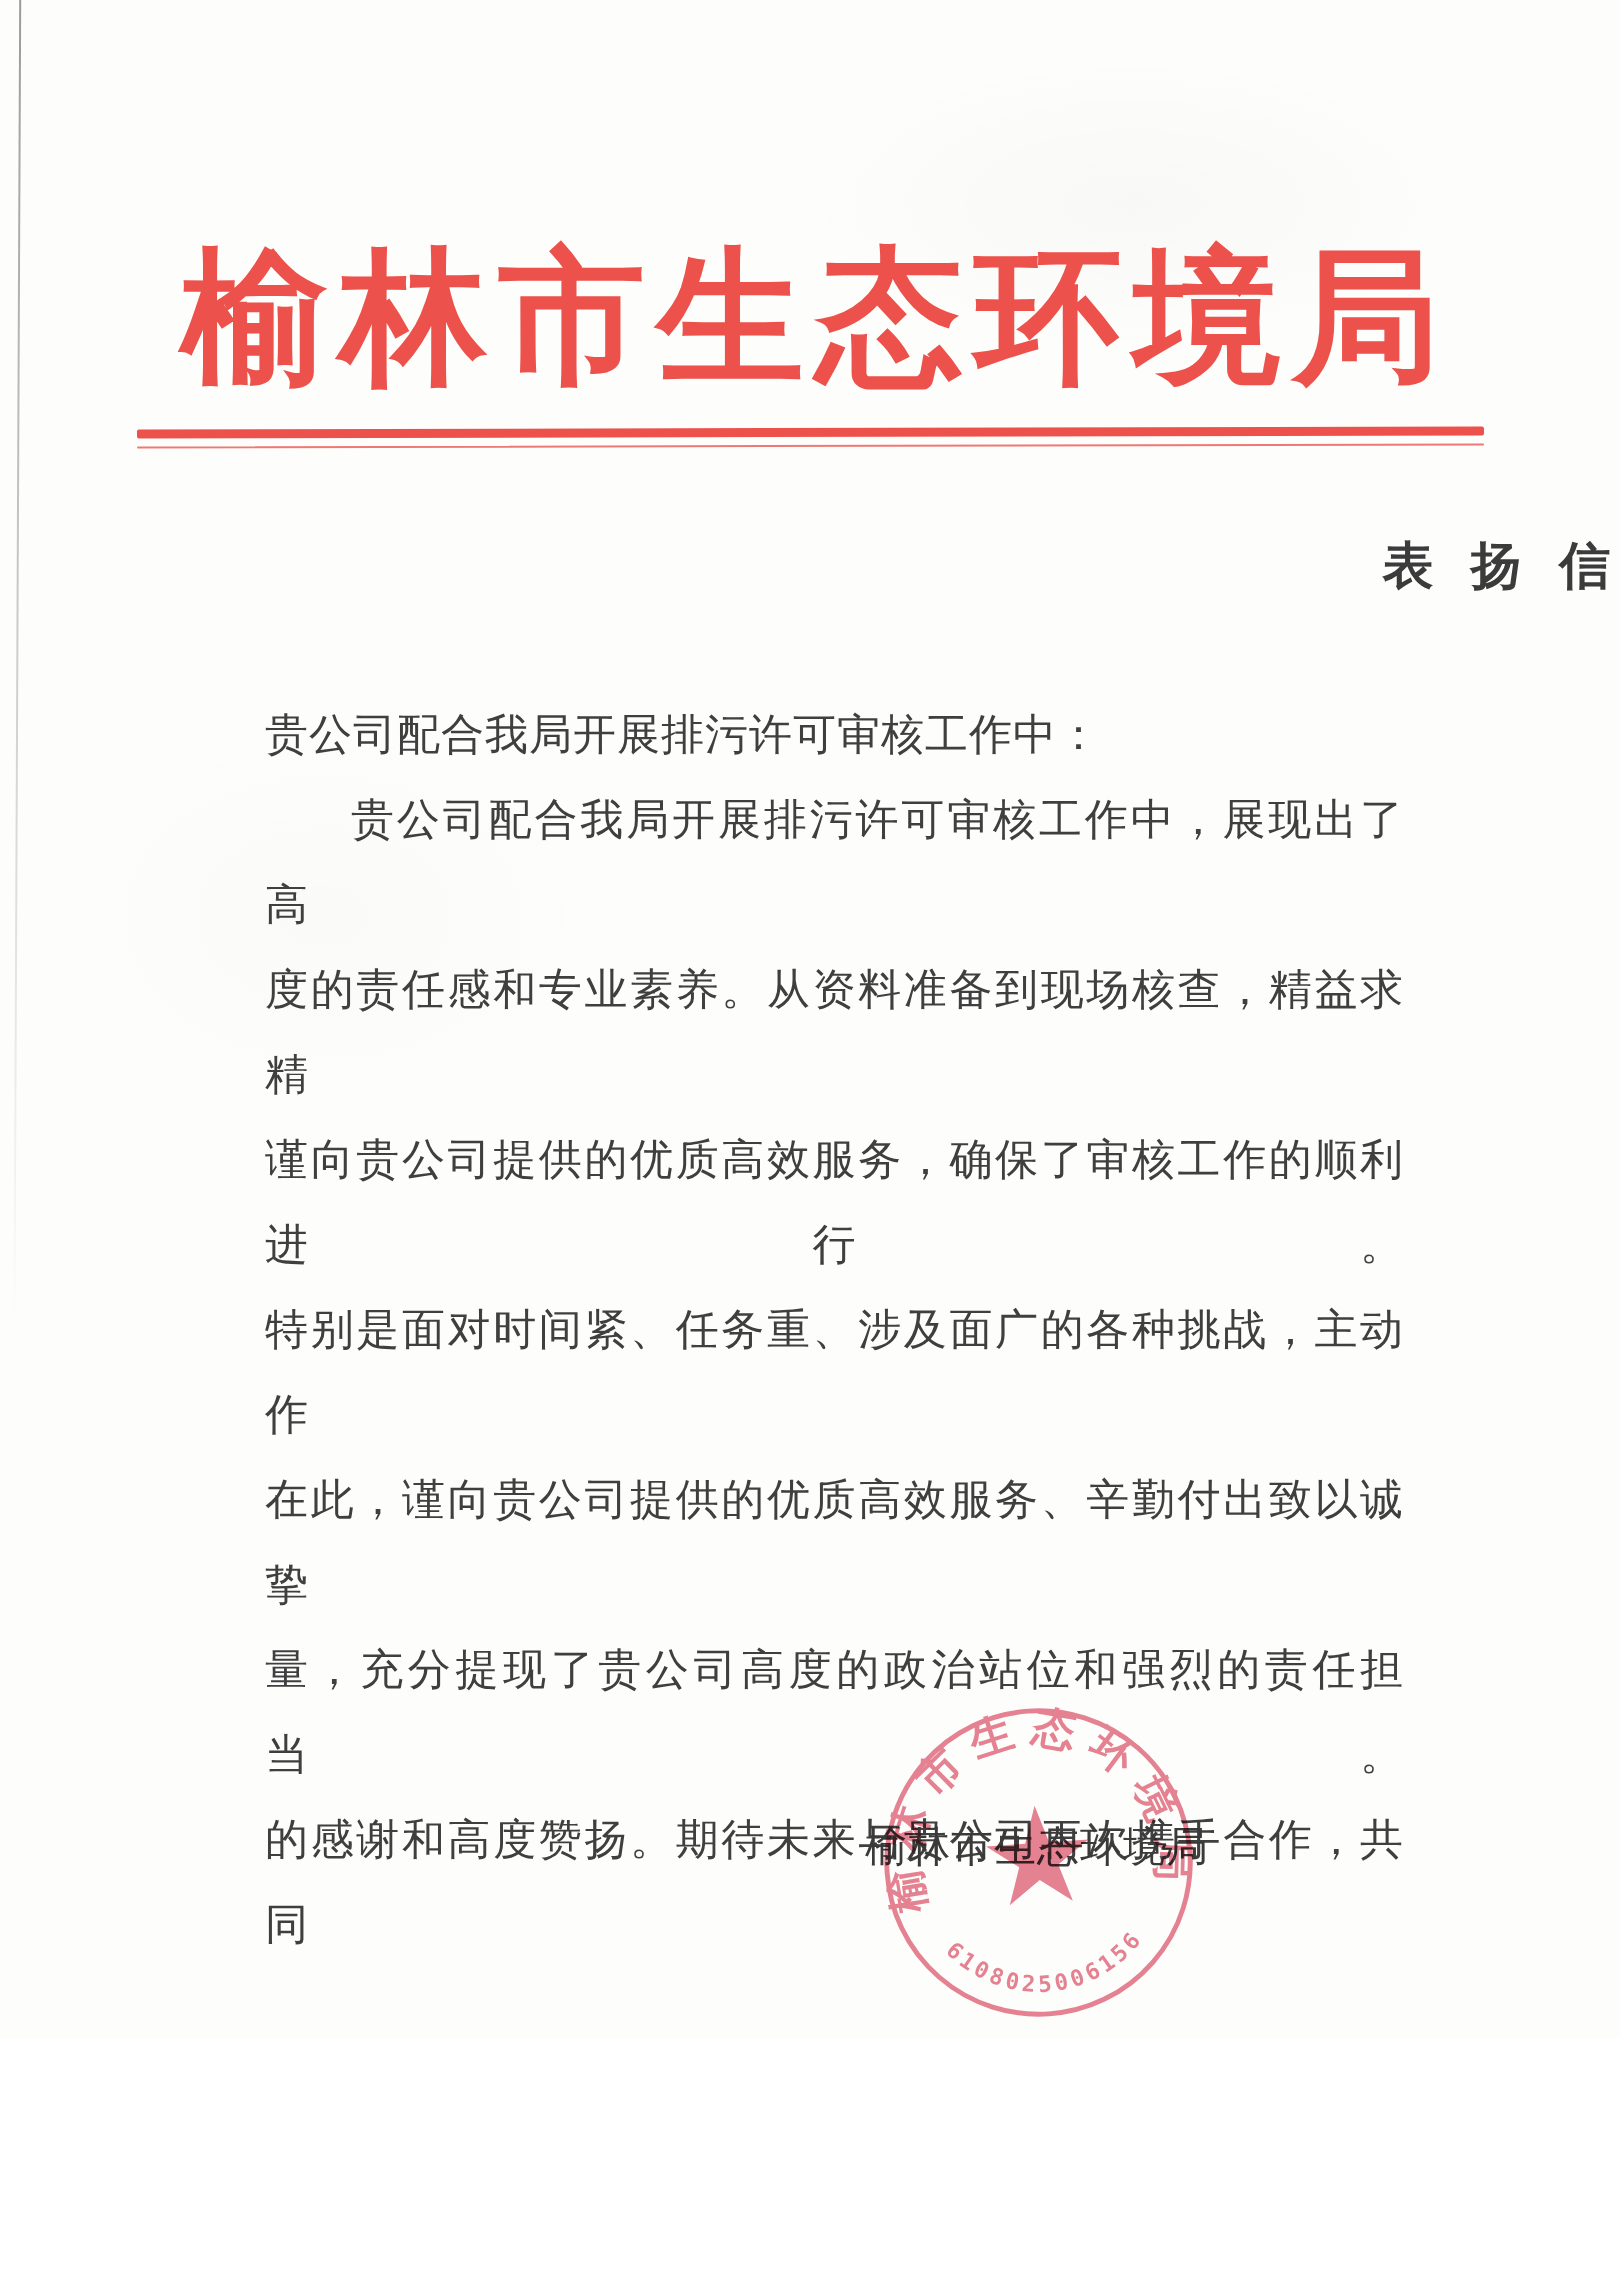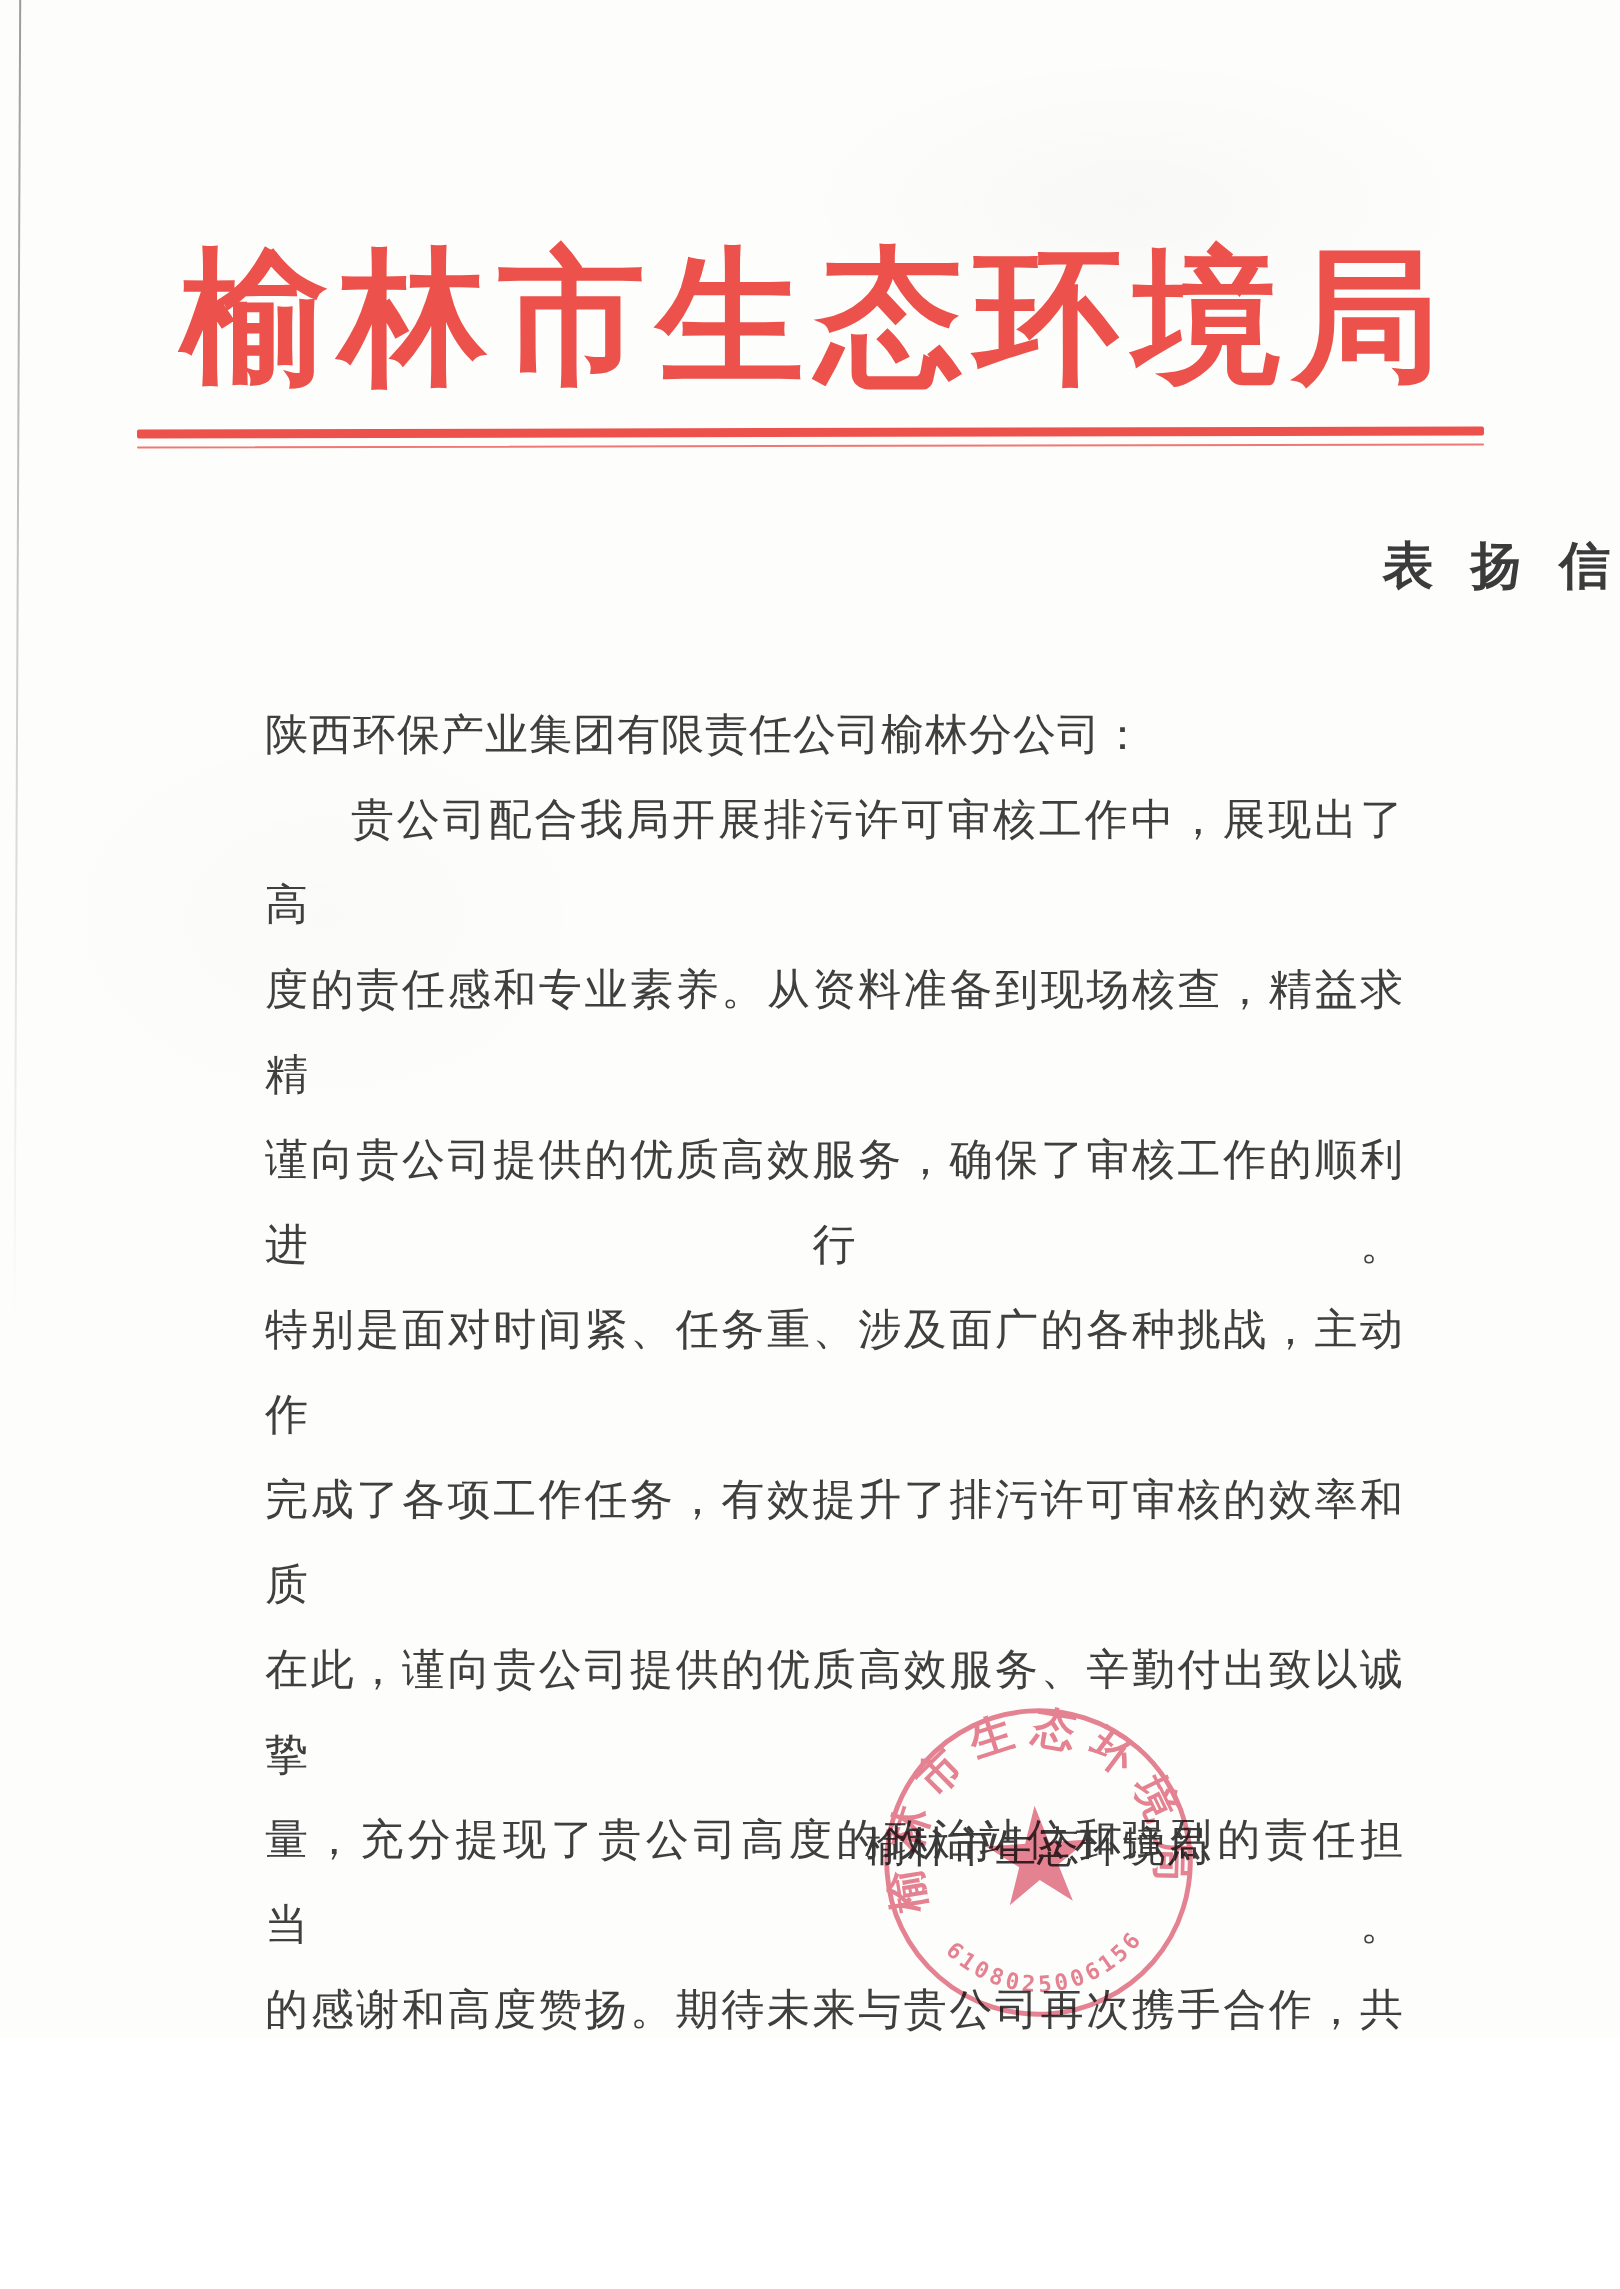"陕西环保产业集团有限责任公司榆林分公司：" div.line { text: 陕西环保产业集团有限责任公司榆林分公司 -> 贵公司配合我局开展排污许可审核工作中 }
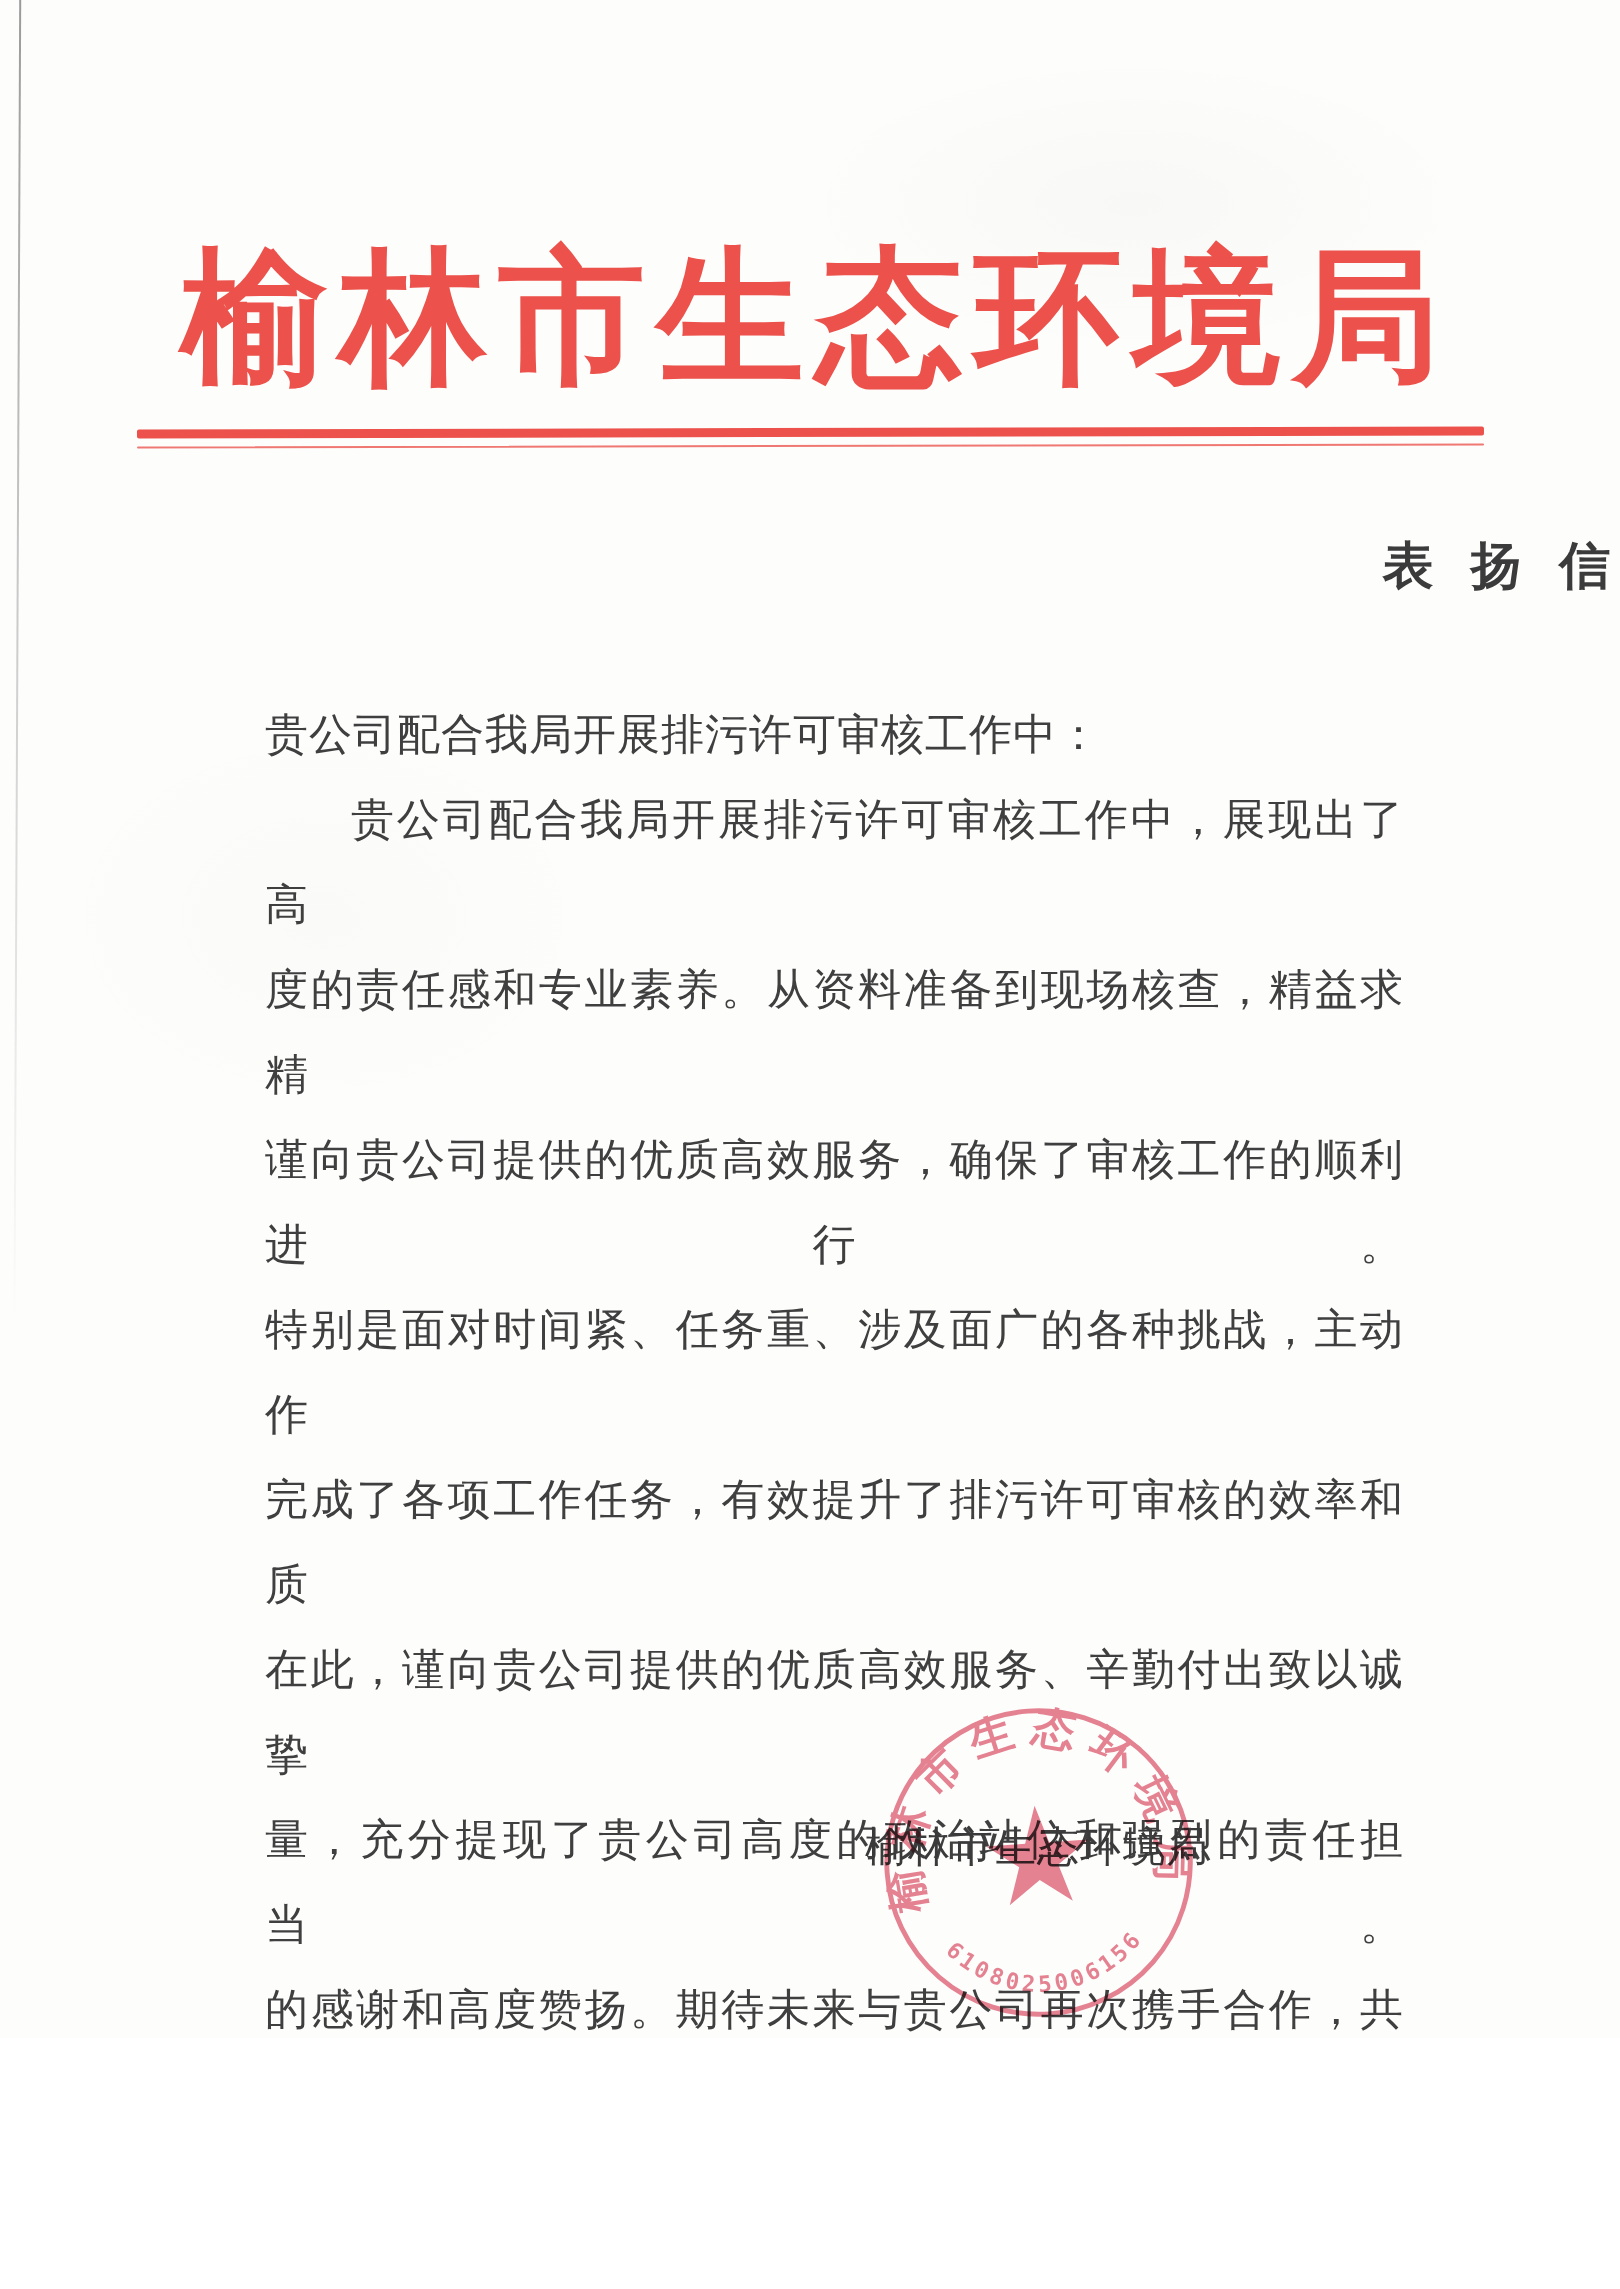"完成了各项工作任务，有效提升了排污许可审核的效率和质" div.line { html: <div>完成了各项工作任务，有效提升了排污许可审核的效率和质</div> -> none }
